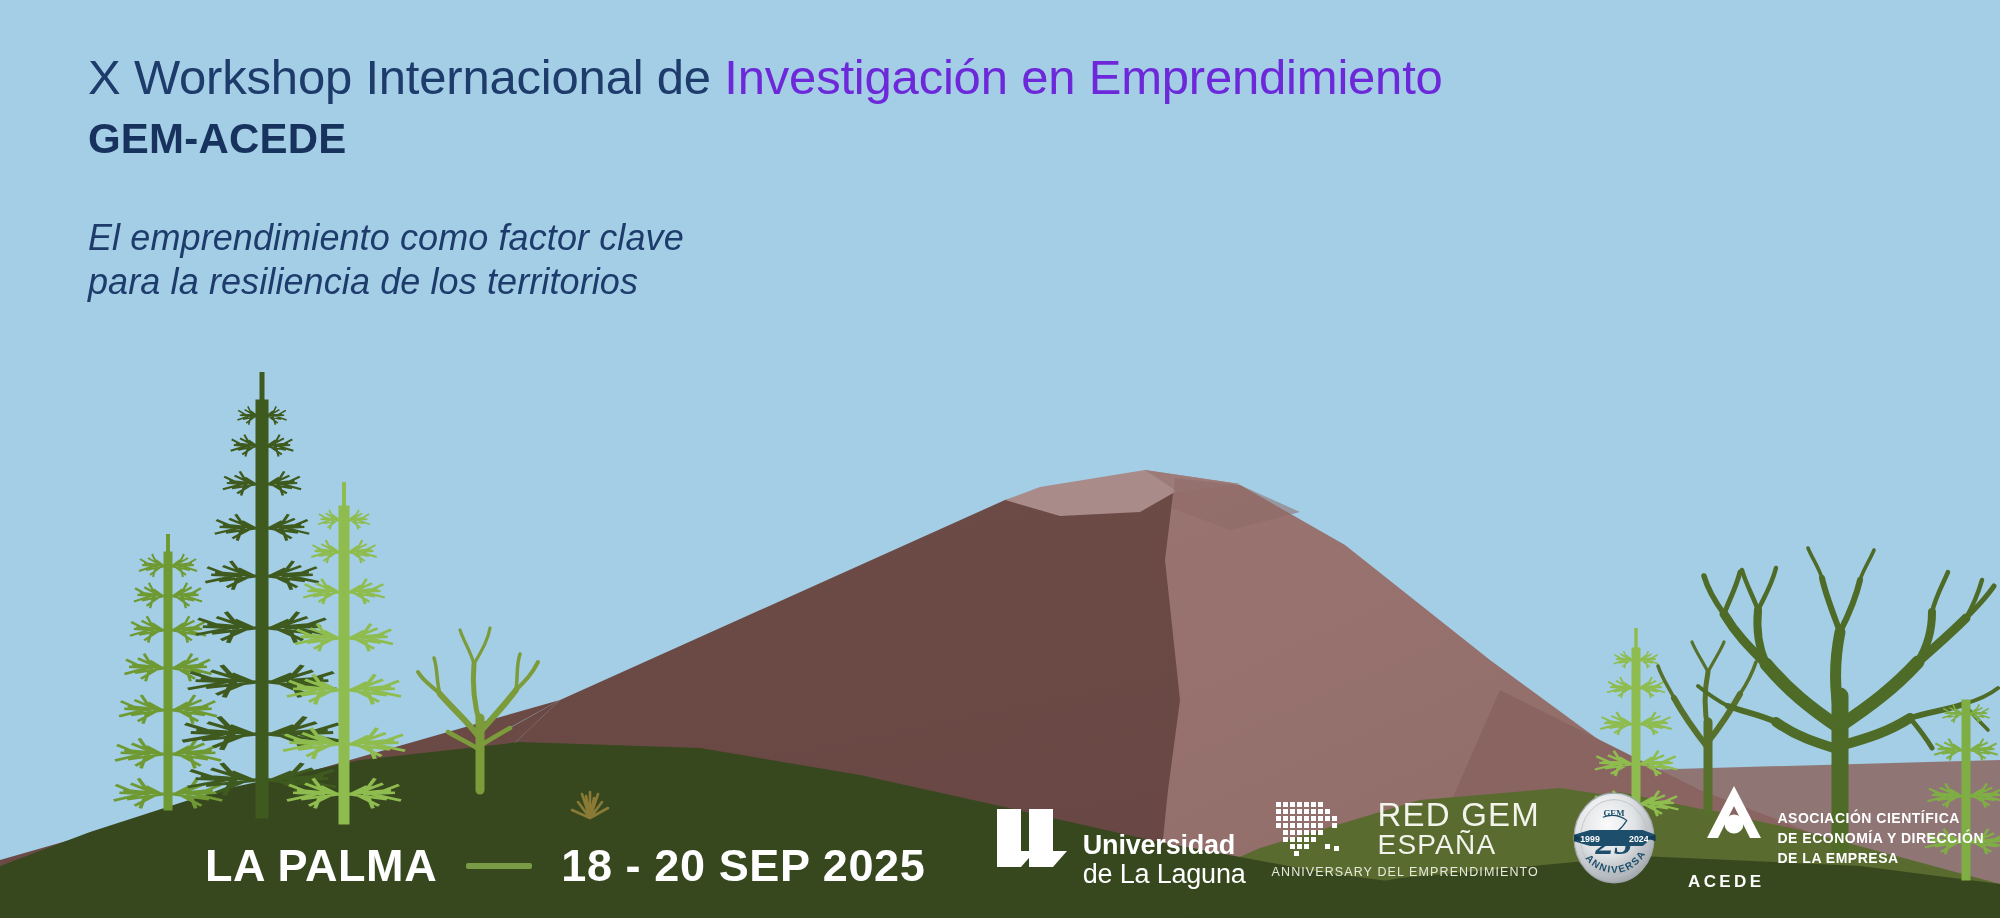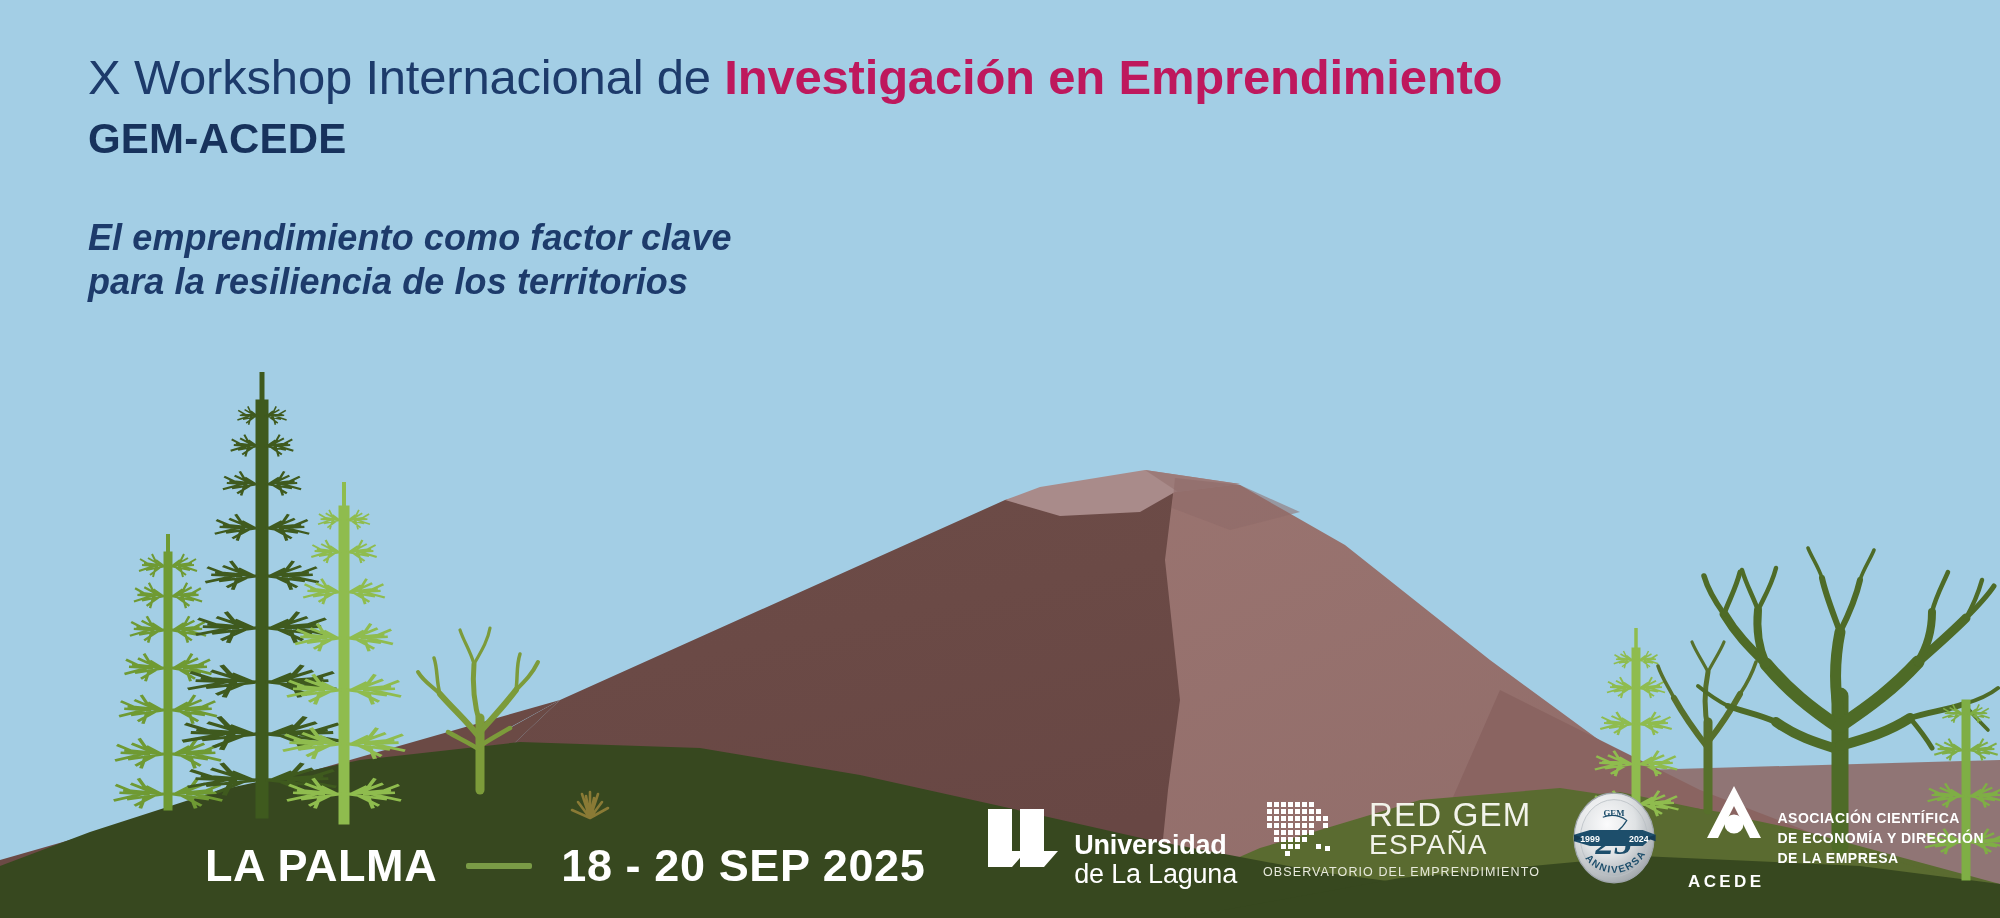"Investigación en Emprendimiento" .title-line .bold { color: #be185d -> #6d28d9; font-weight: 700 -> 400 }
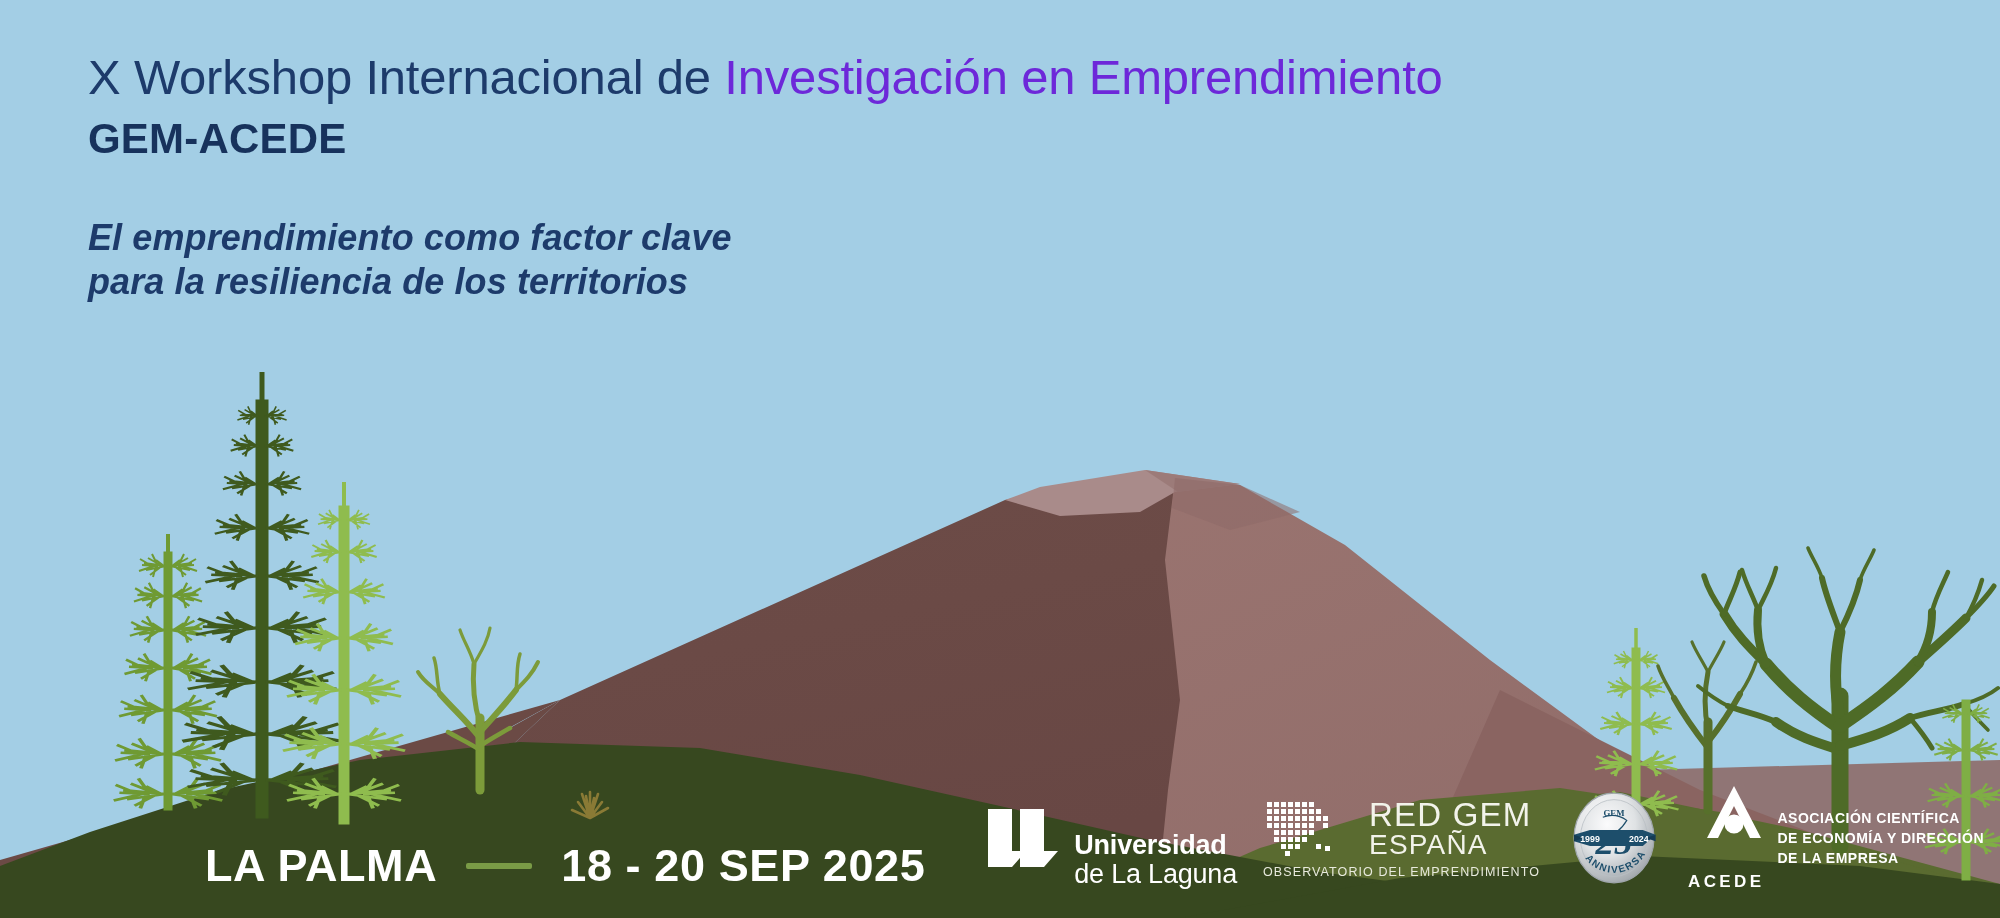"El emprendimiento como factor clave" .subtitle { font-weight: 700 -> 400 }
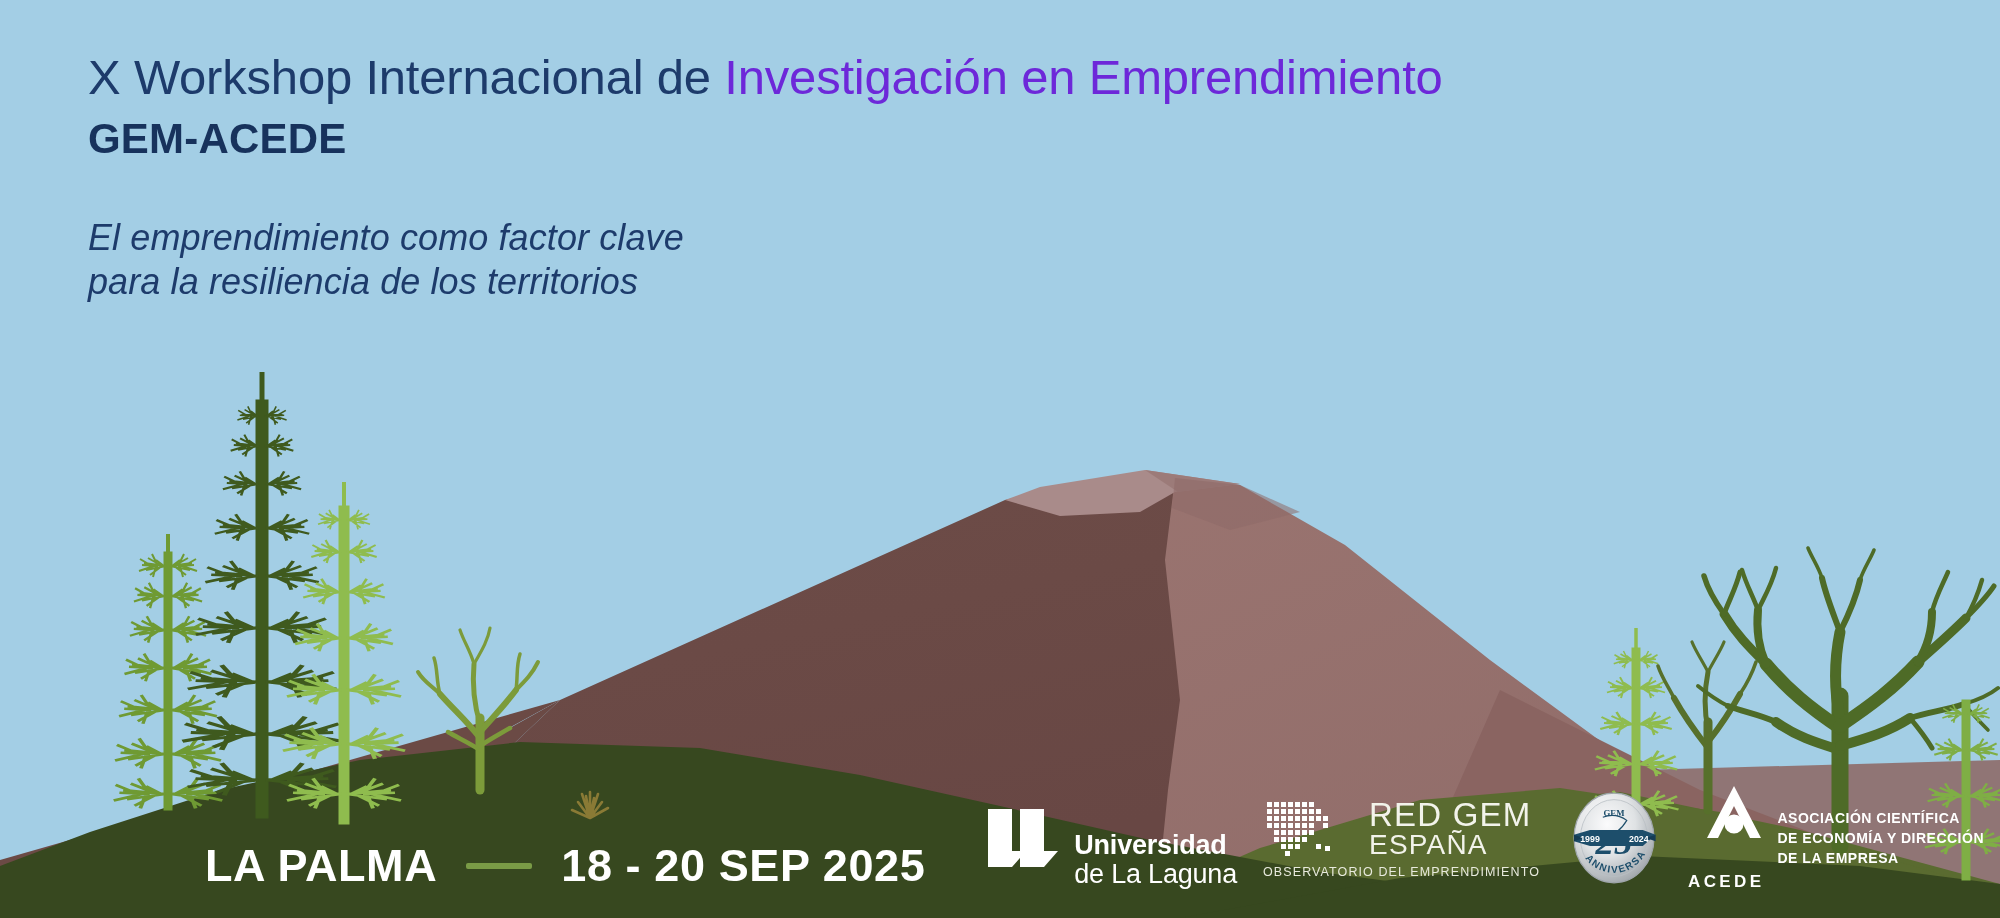"OBSERVATORIO DEL EMPRENDIMIENTO" div.gem-sub { text: OBSERVATORIO -> ANNIVERSARY }
